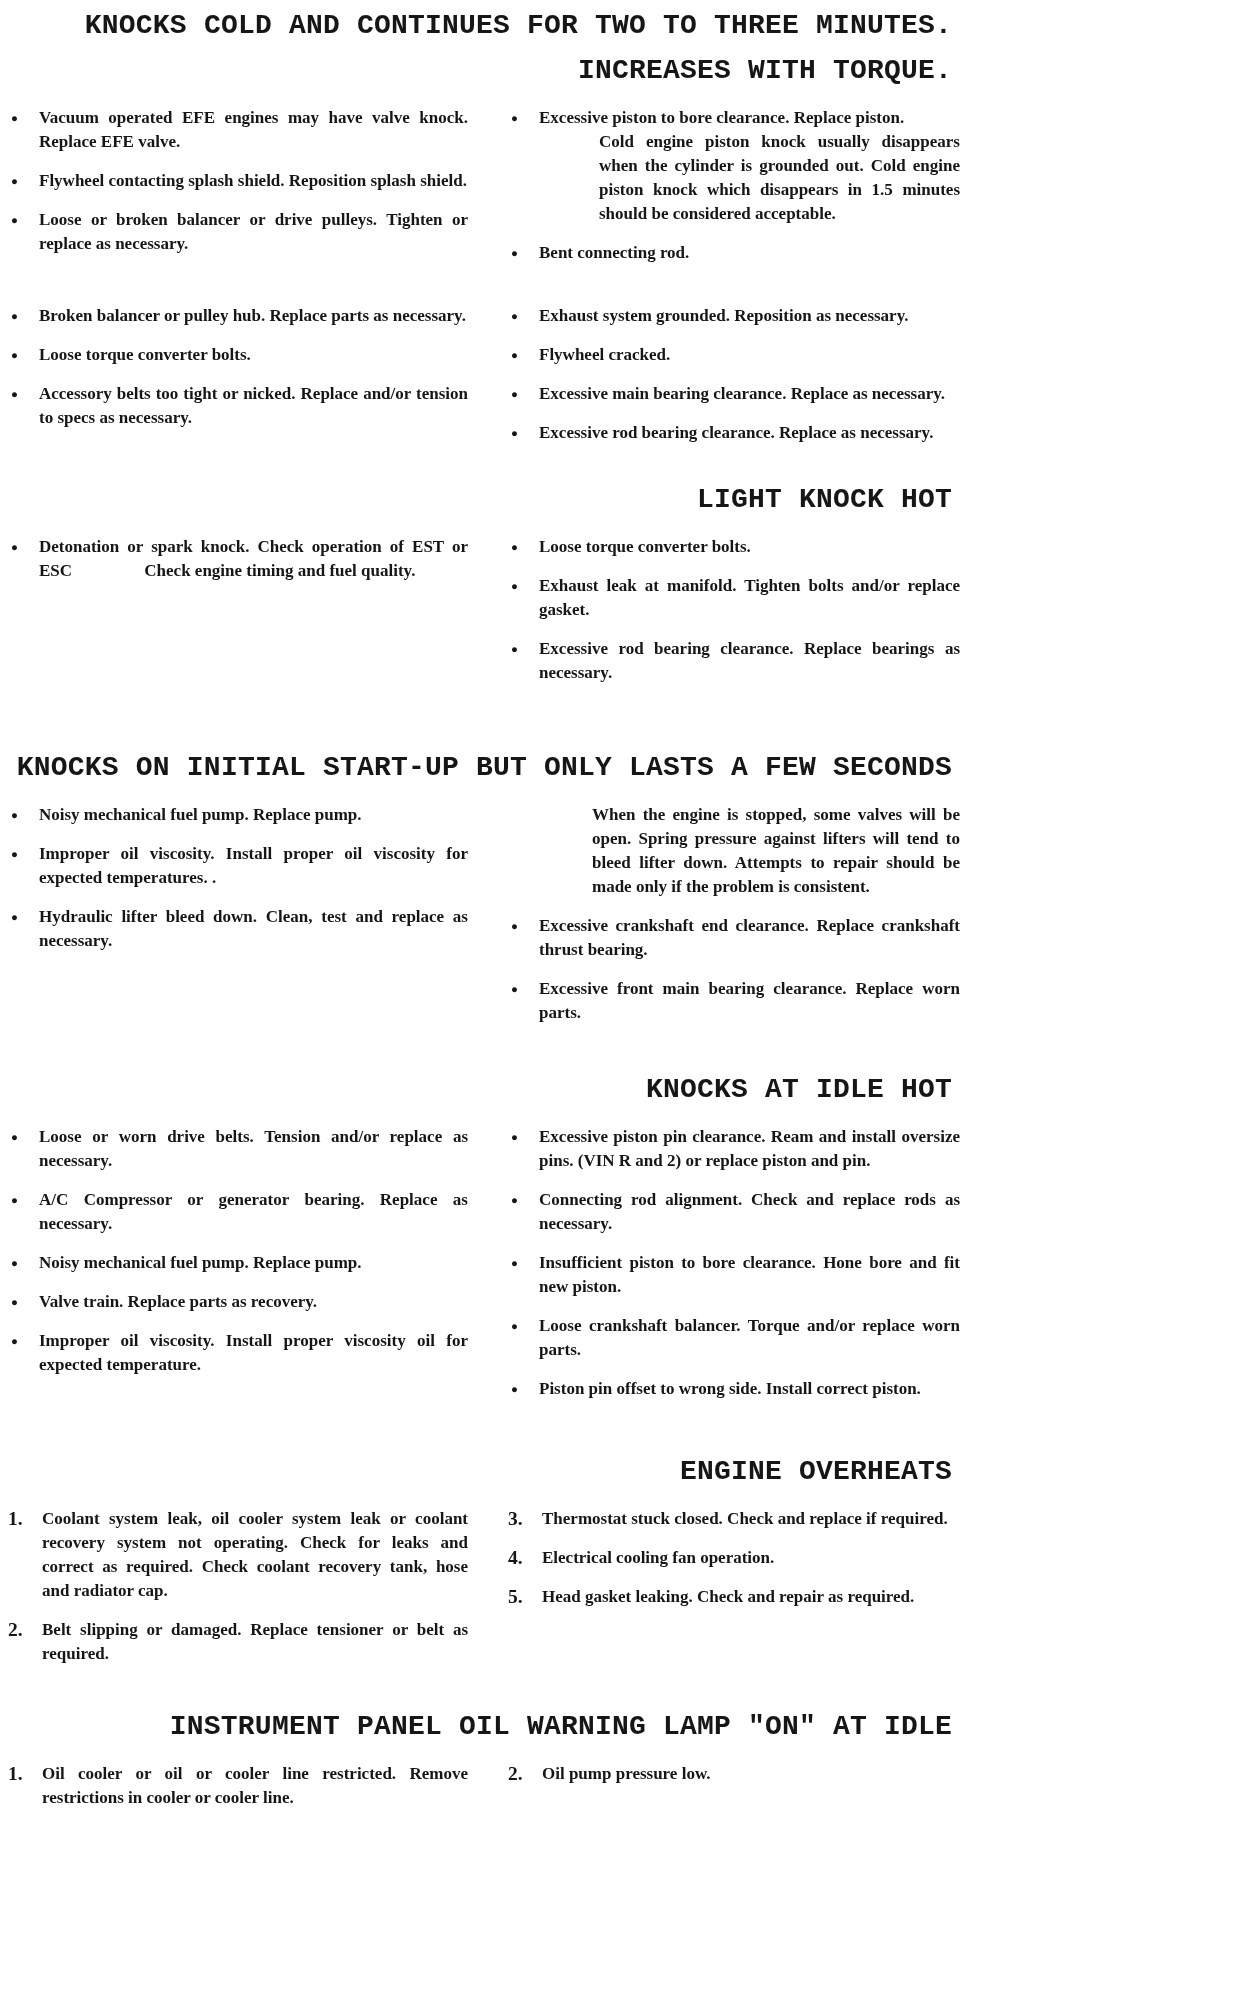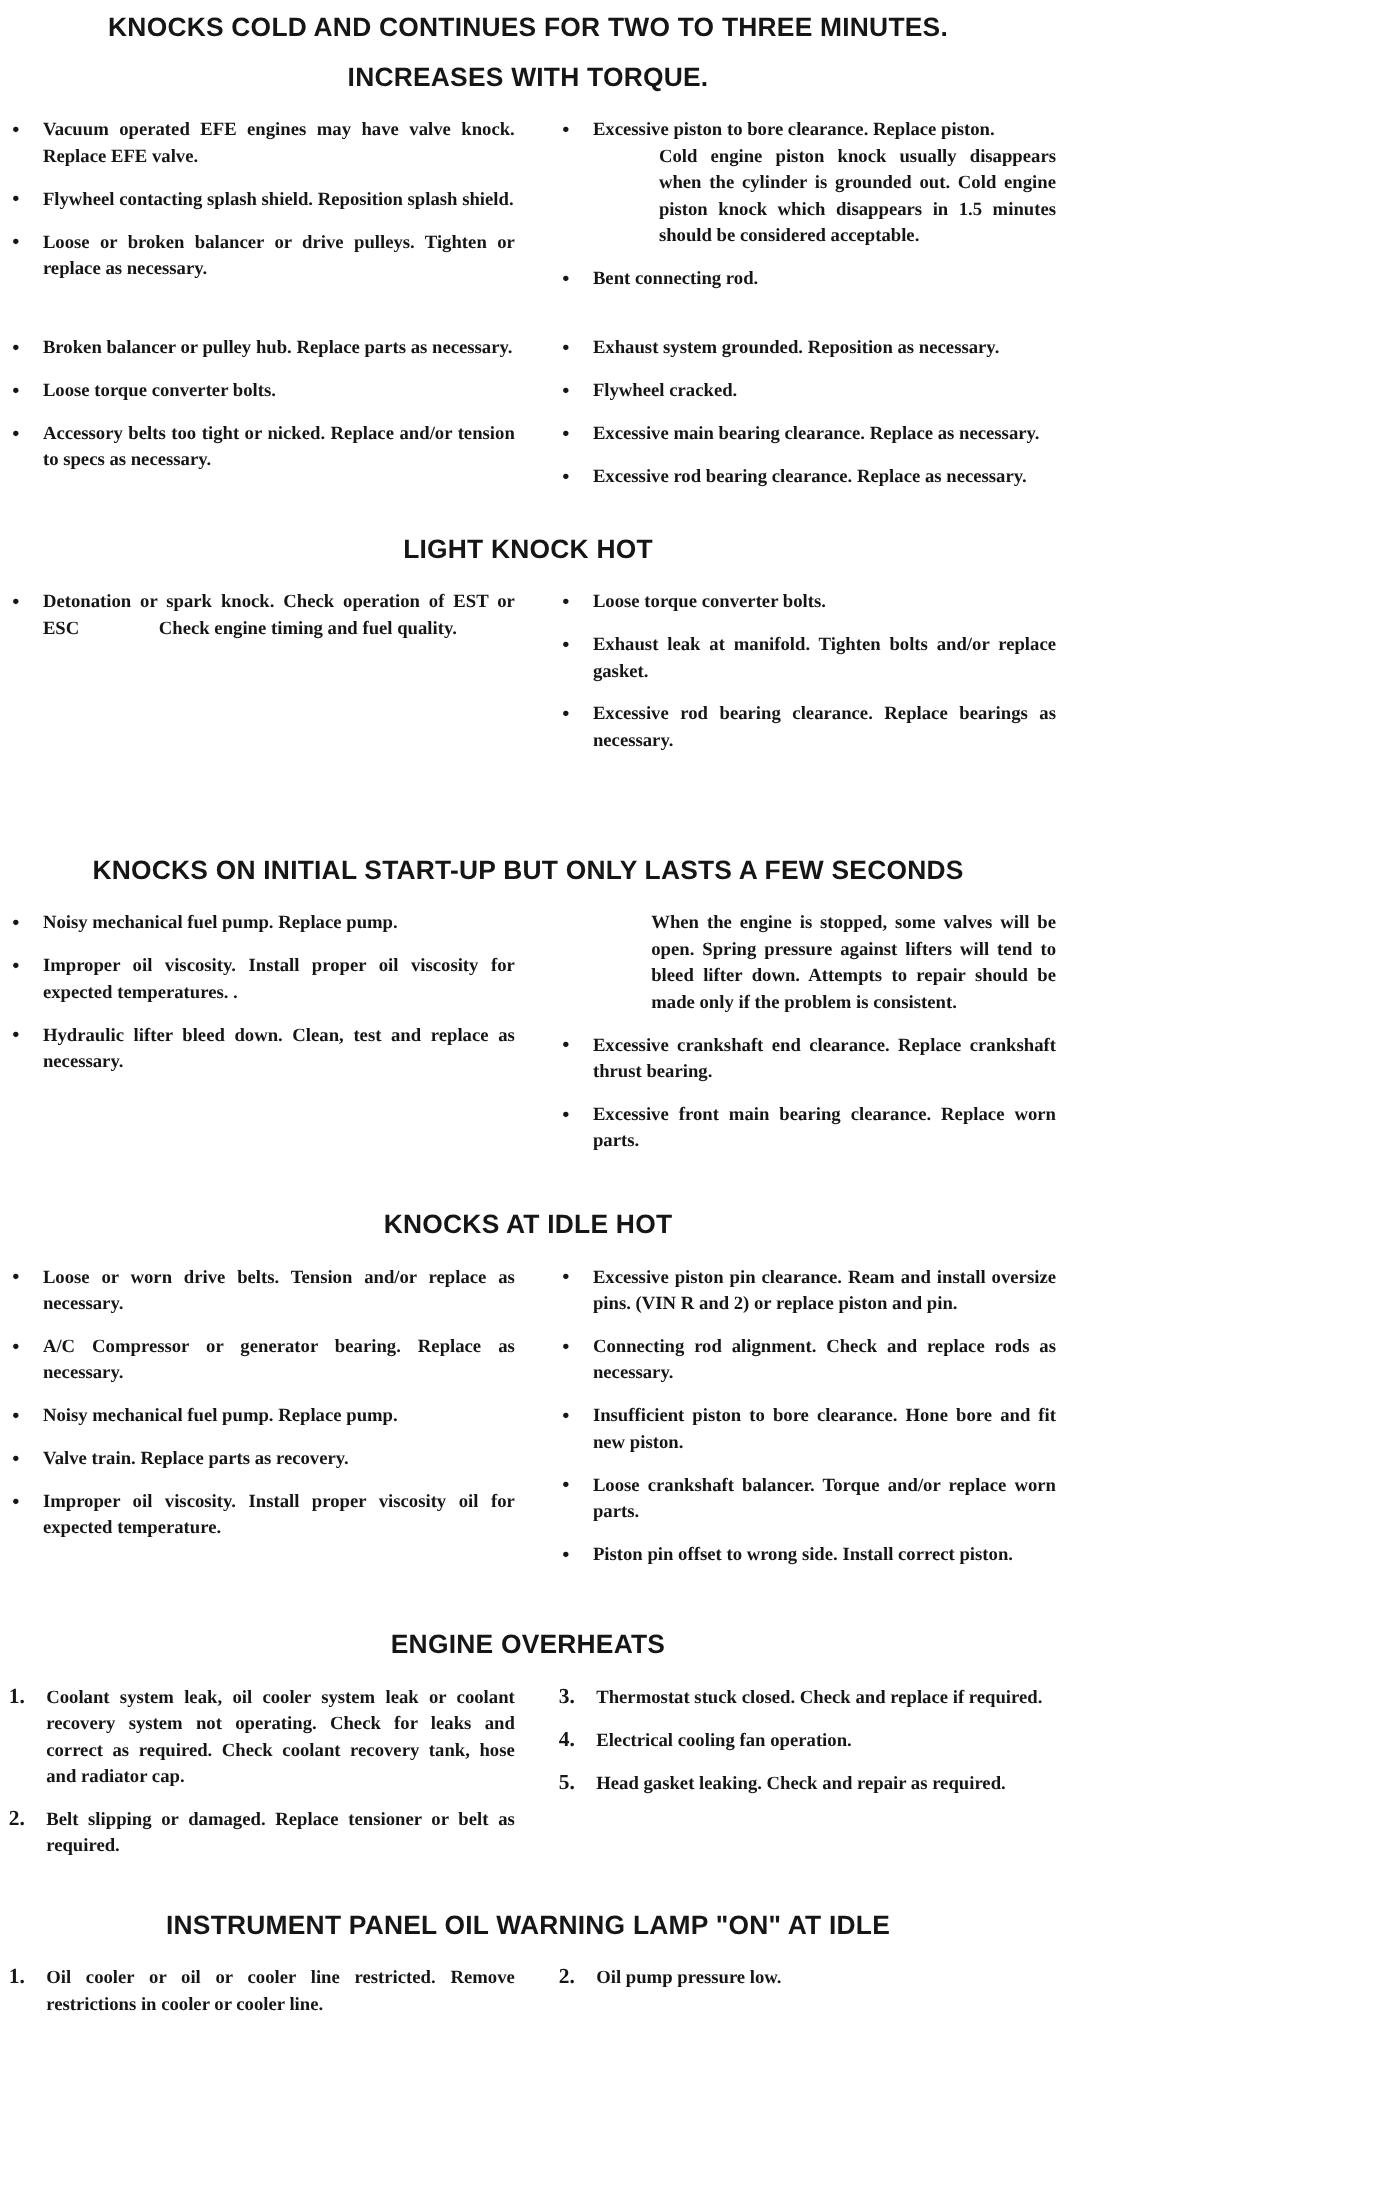"KNOCKS COLD AND CONTINUES FOR" .heading { font-family: Liberation Sans, sans-serif -> Liberation Mono, monospace; font-size: 24px -> 28px; text-align: center -> right }
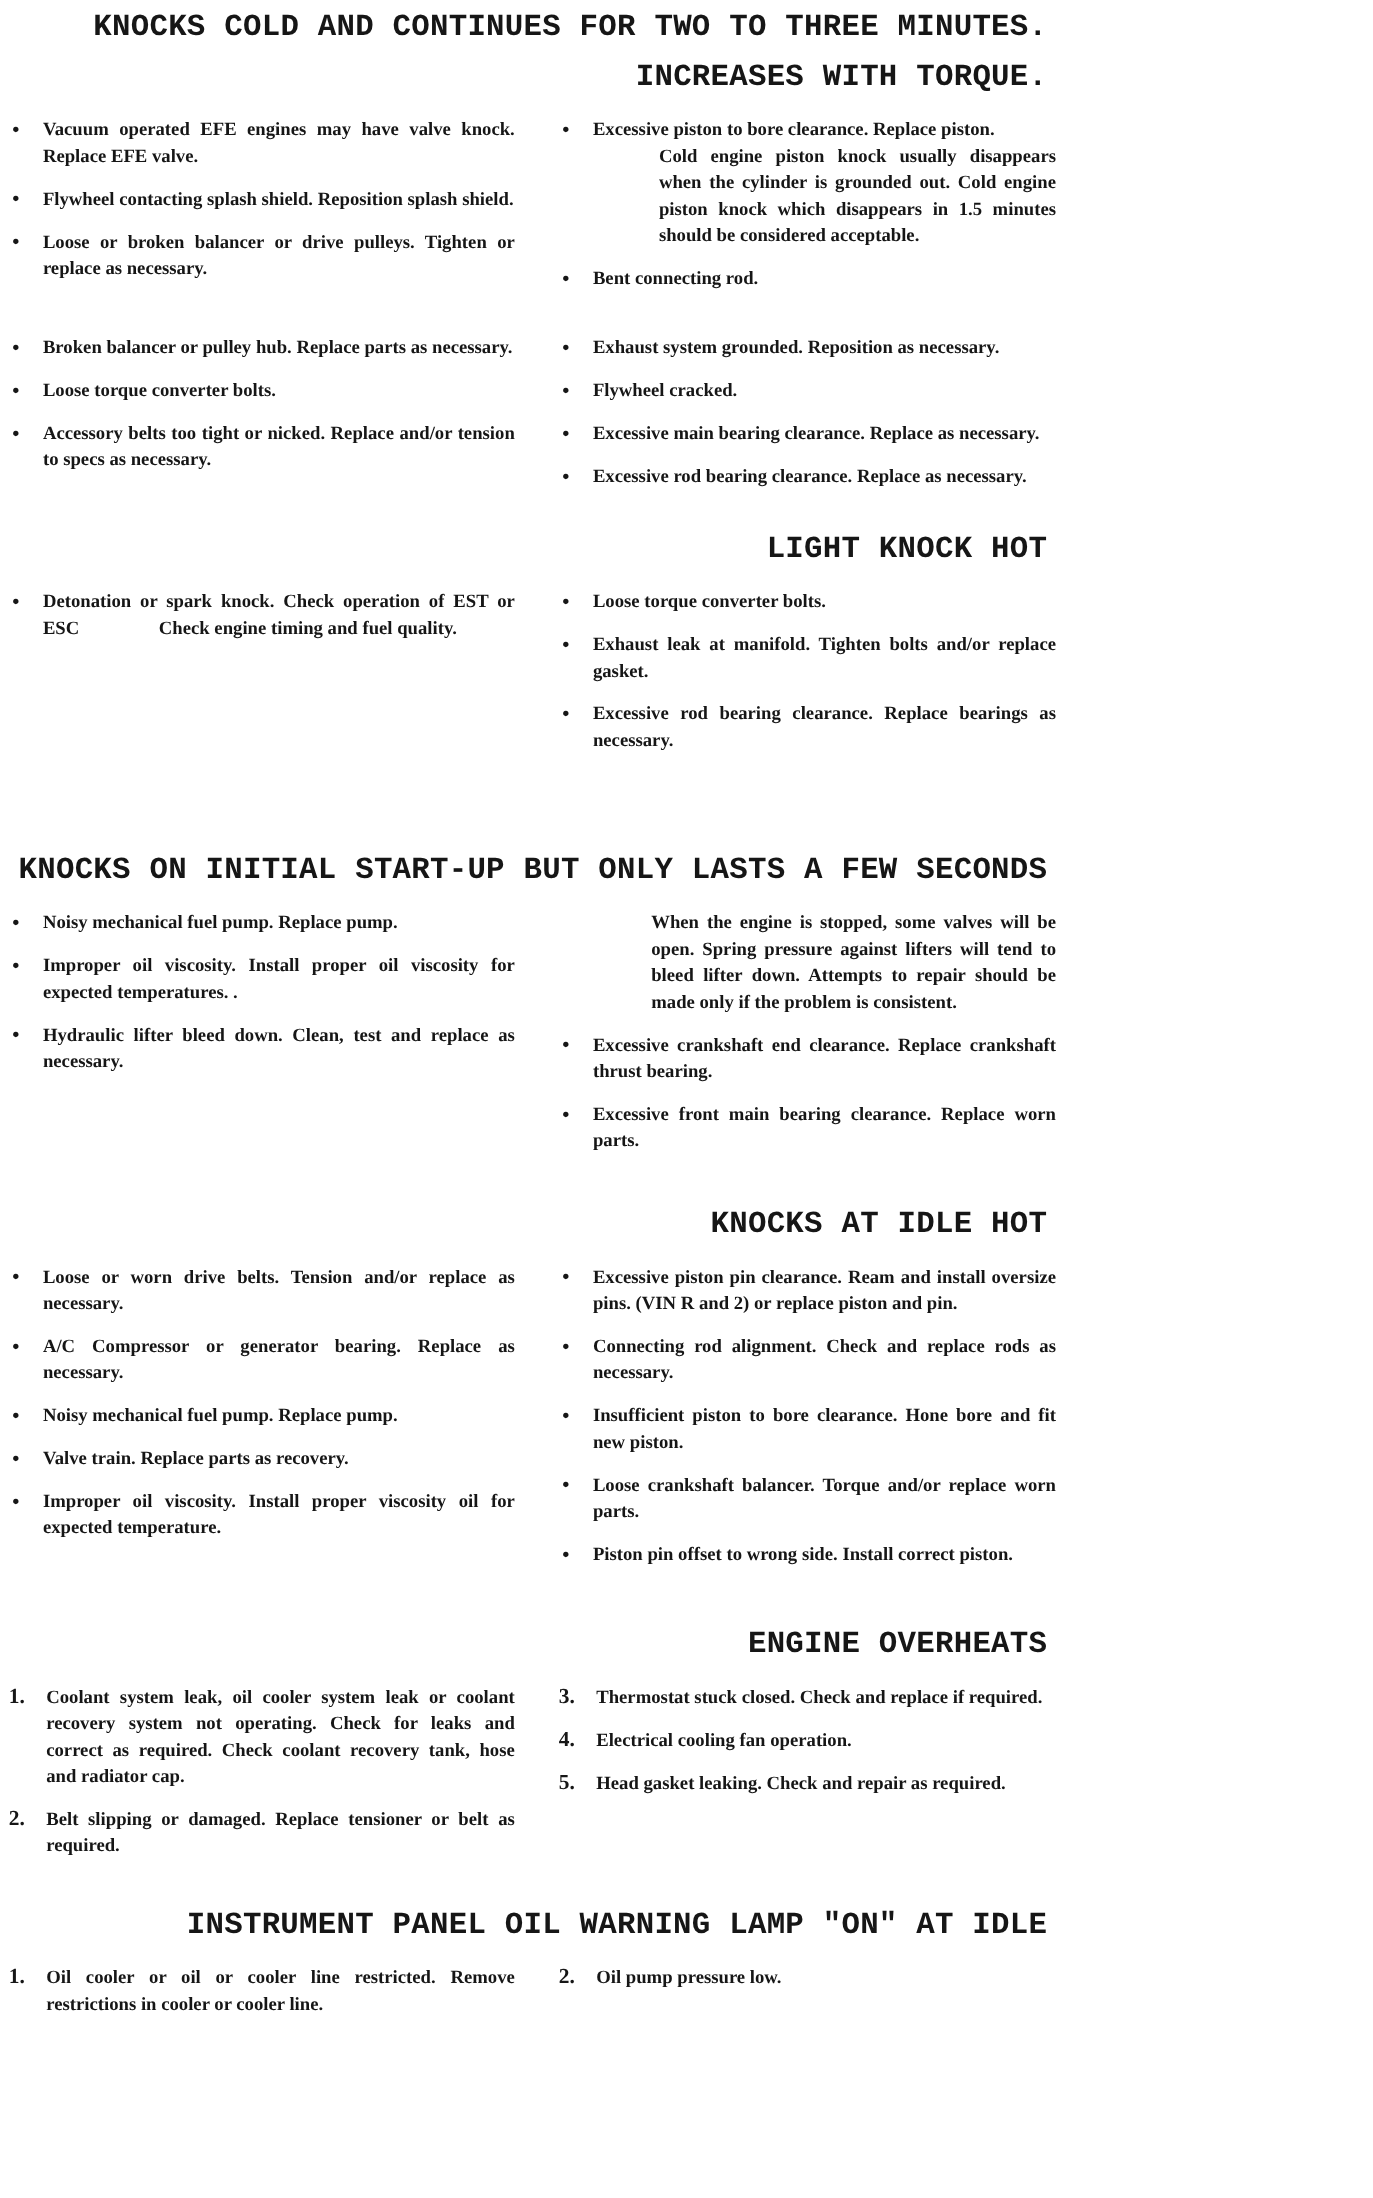"KNOCKS ON INITIAL START-UP BUT" .sec-3 { margin-top: 76px -> 52px }
